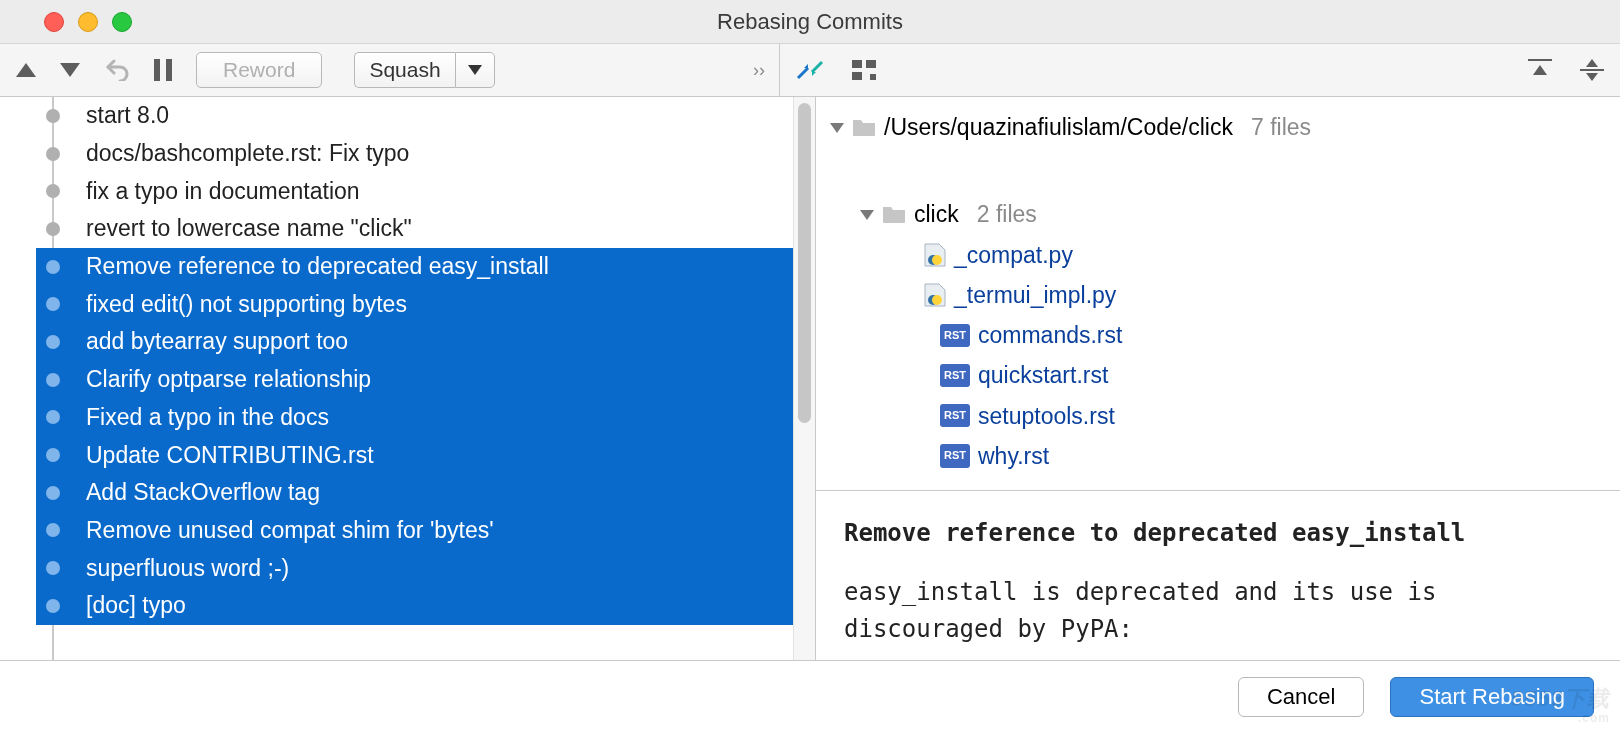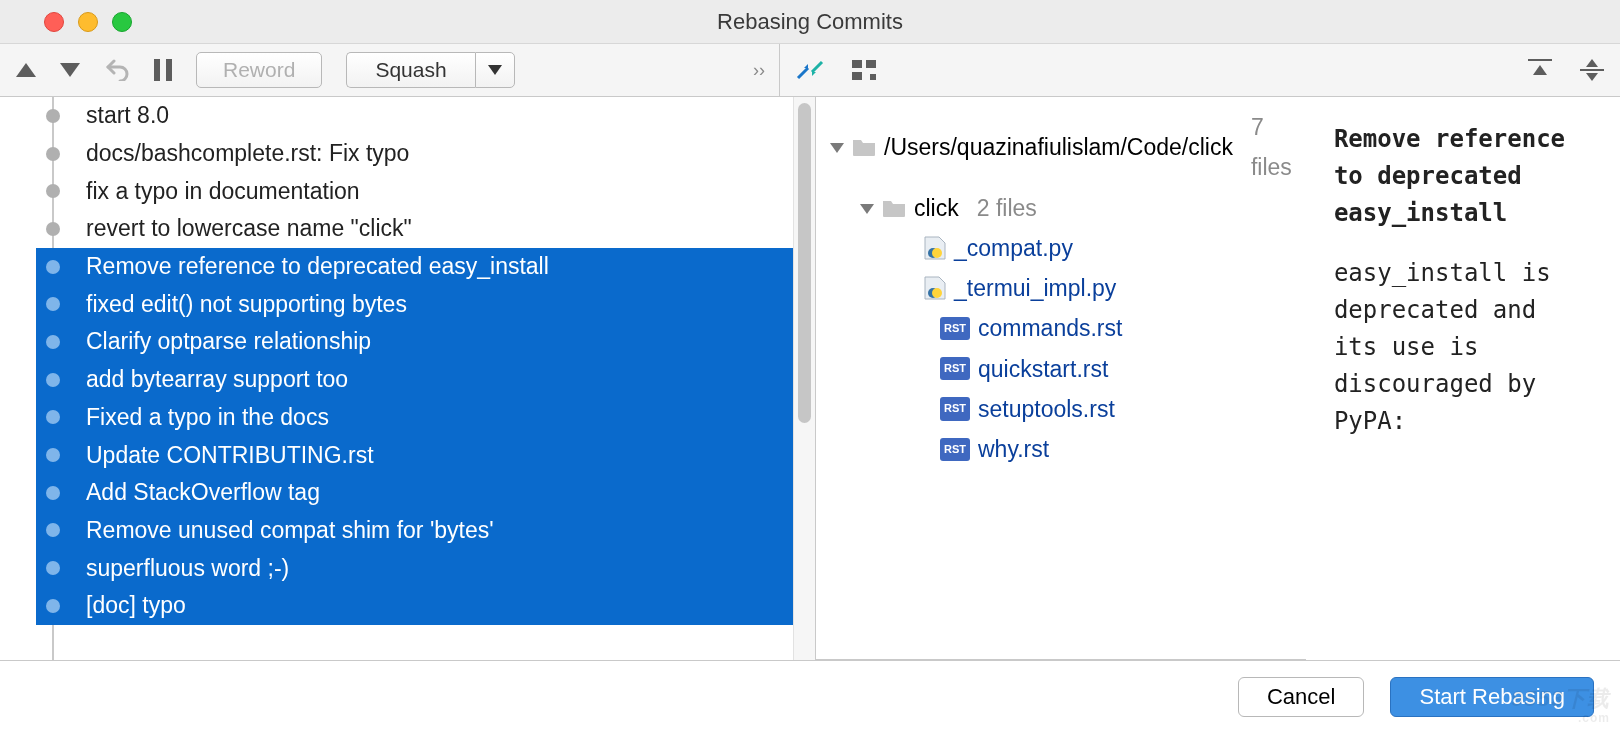"Squash" .split-btn .main { margin-left: none -> 8px; padding: 0 28px -> 0 14px }
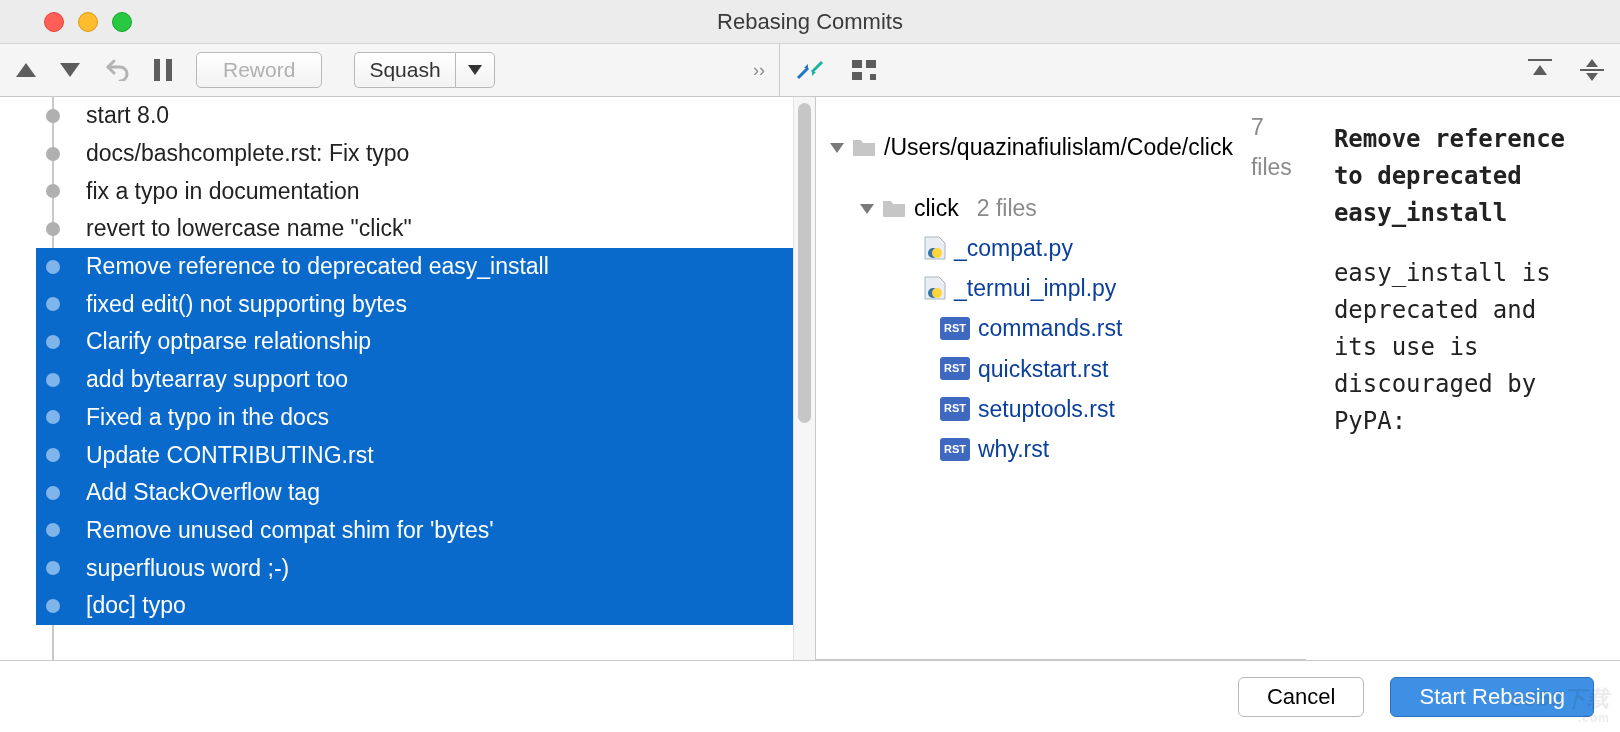"/Users/quazinafiulislam/Code/click" .right { flex-direction: row -> column }
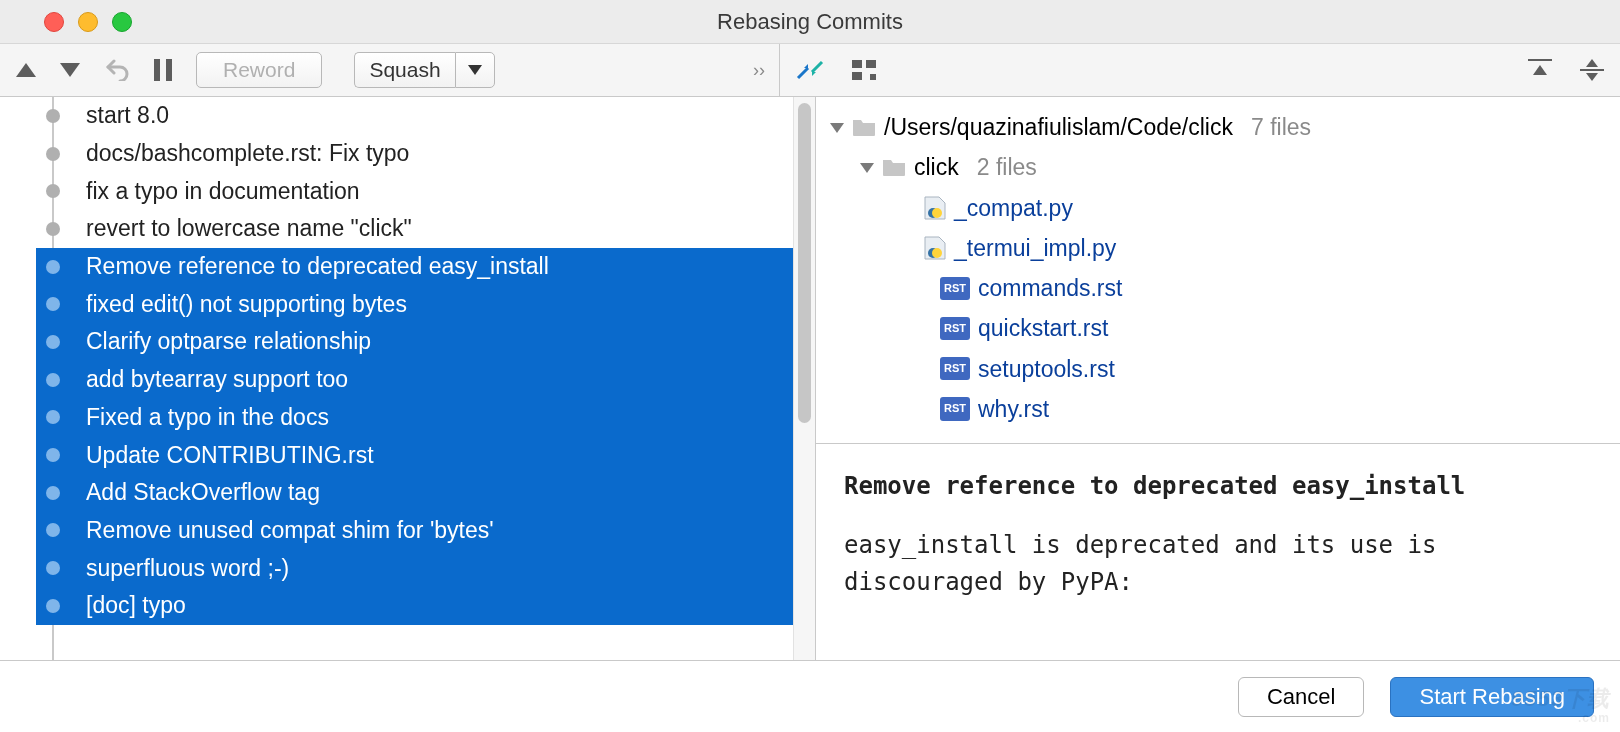"click" .indent1 { margin-top: none -> 47px }
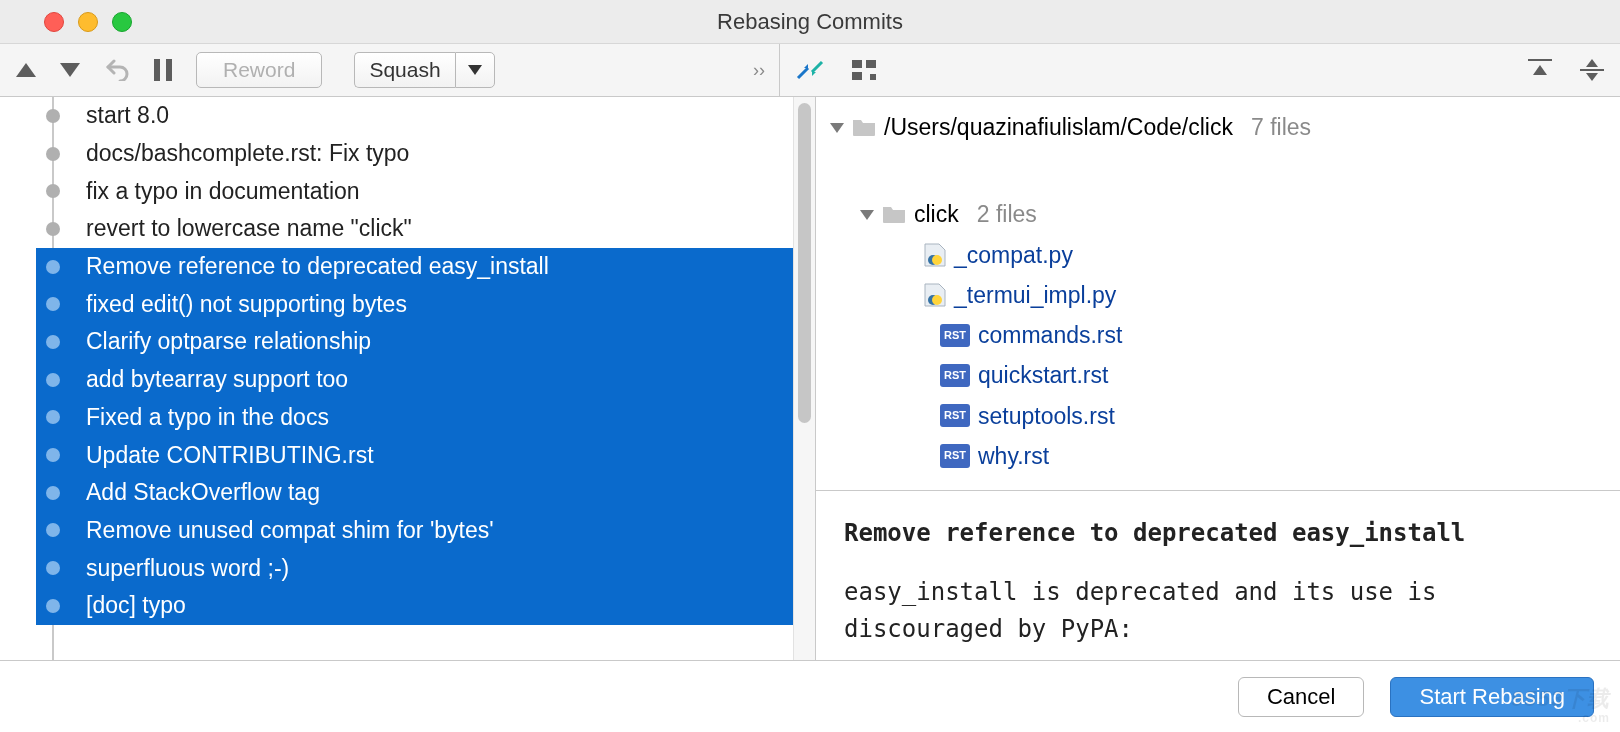"Clarify optparse relationship" div.commit-row { order: before "add bytearray support too" -> after "add bytearray support too" }
